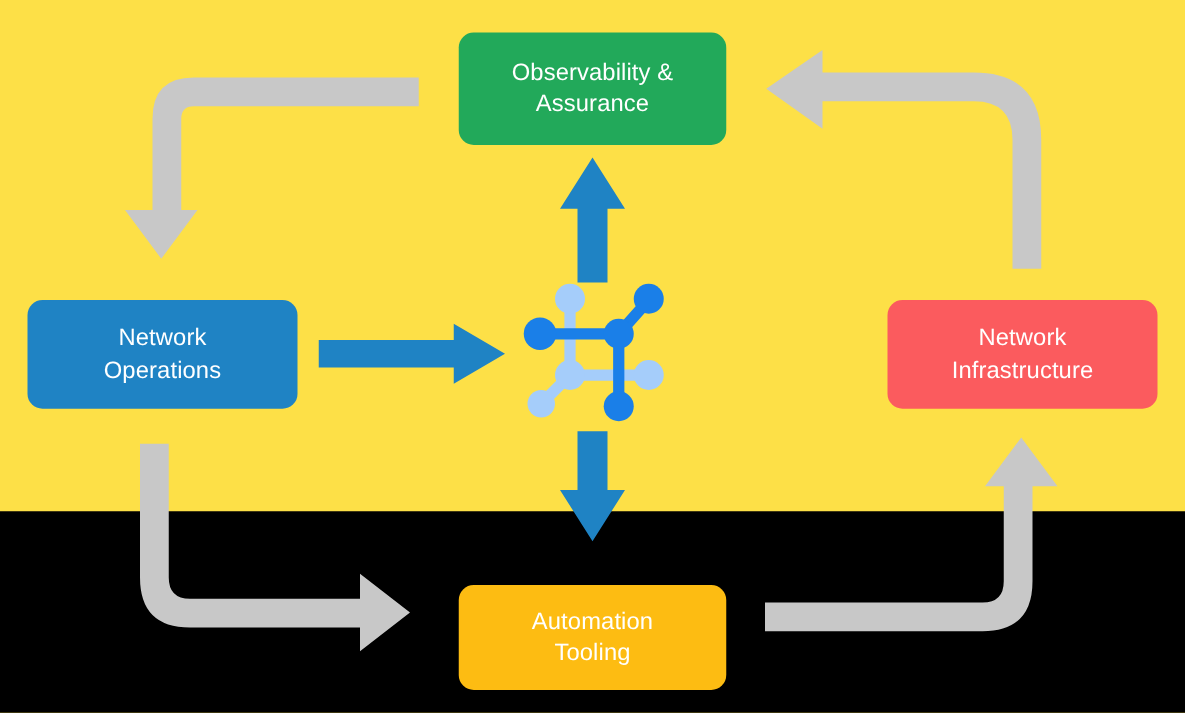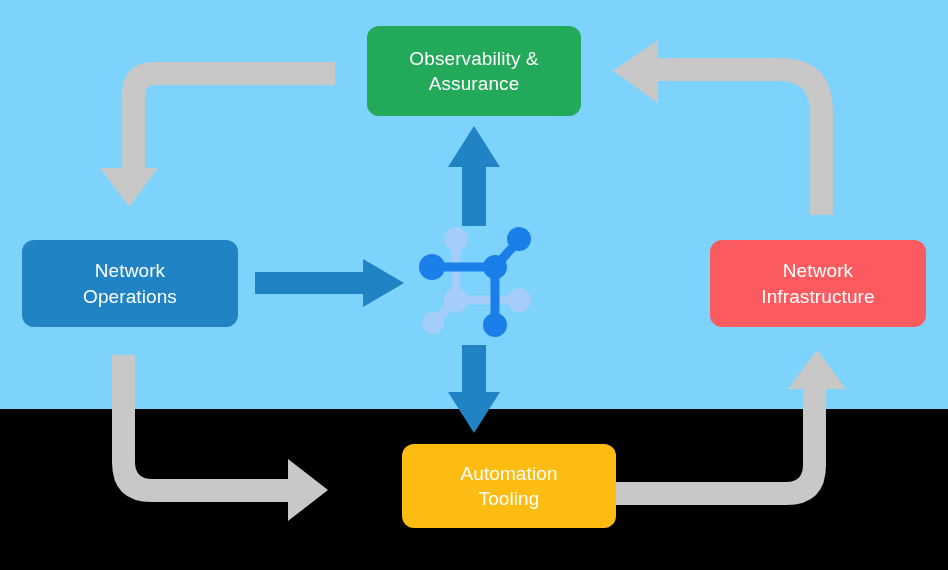"Observability &" #canvas { background: #7dd3fc -> #fde047 }
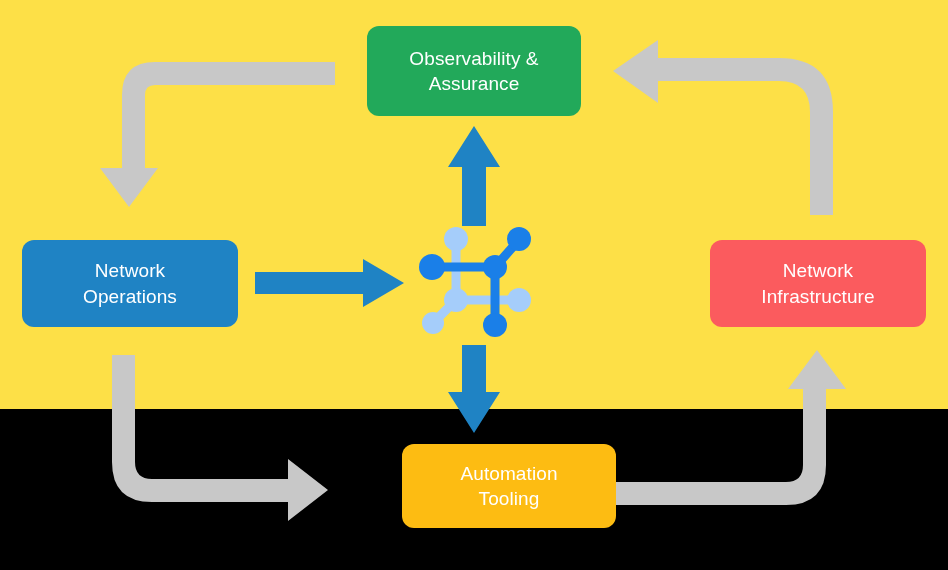"Automation" #box-automation { margin-left: 35px -> none; top: 444px -> 468px }
